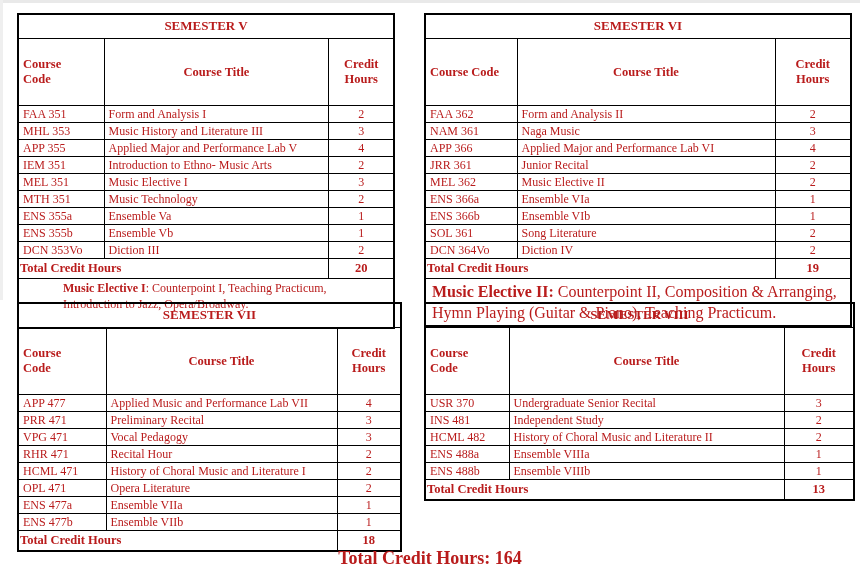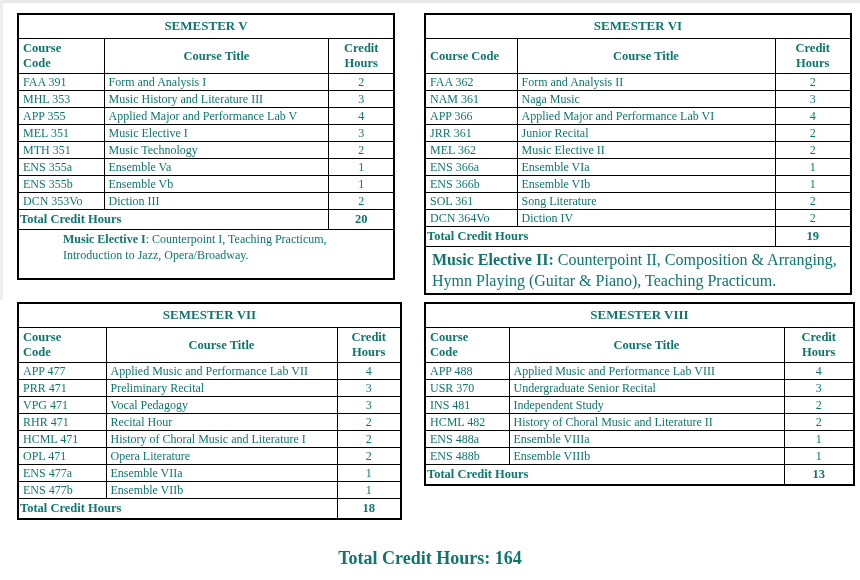"SEMESTER V" .page { color: #0f766e -> #b91c1c }
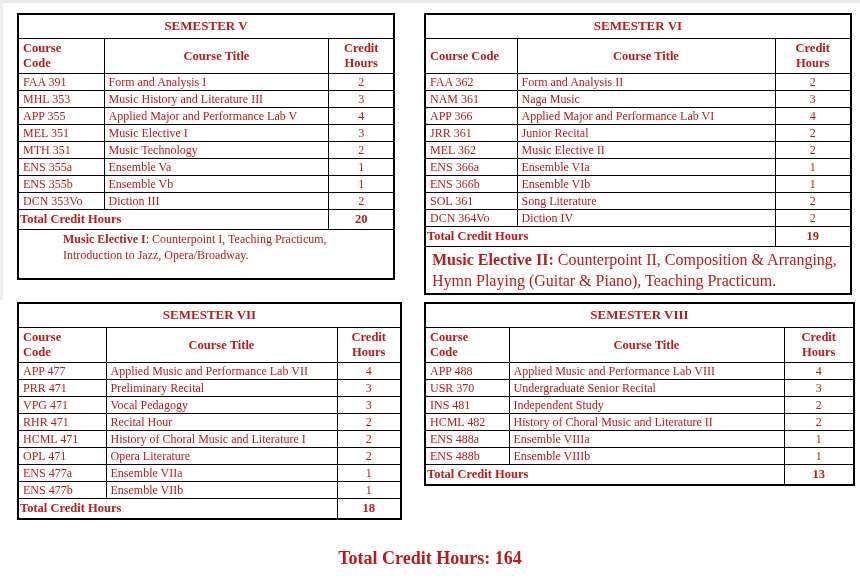"Credit Hours" .h-credit .hwrap { margin: 0 auto -> 16px auto }
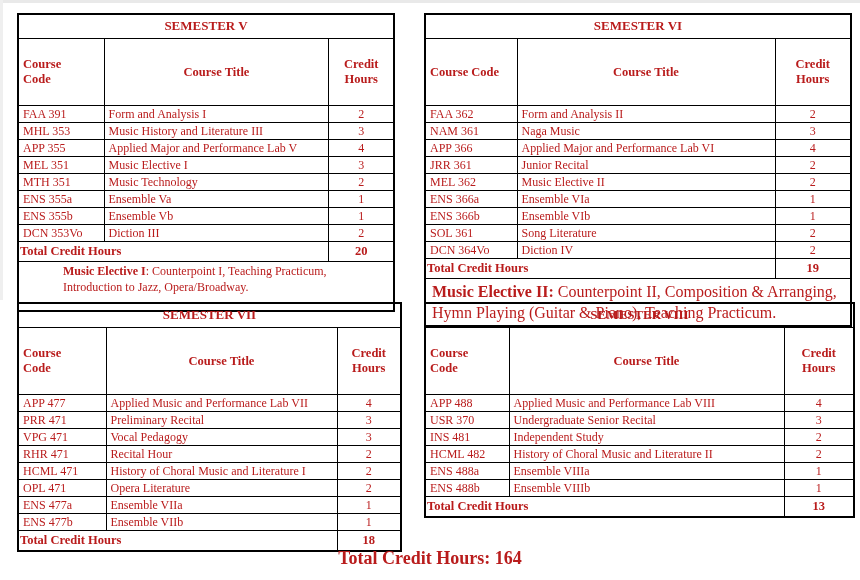"FAA 391" td.code { text: 391 -> 351 }
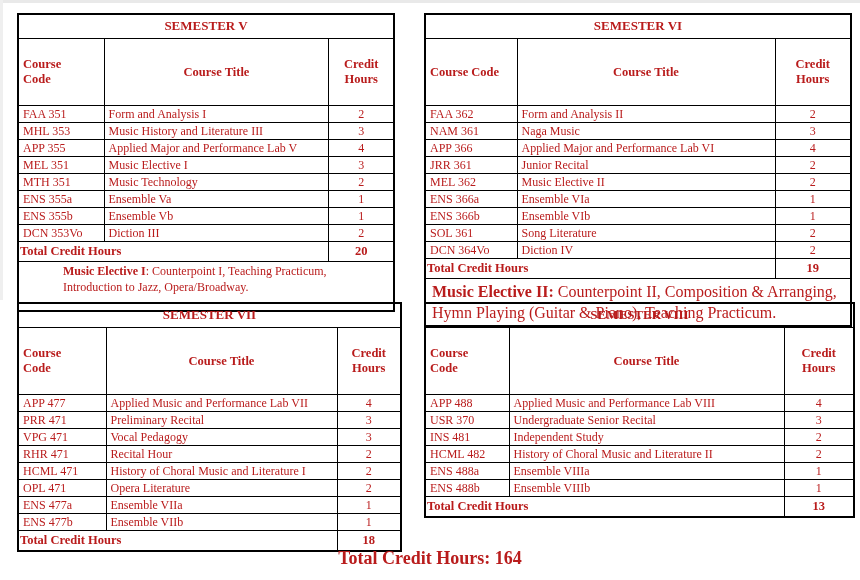"IEM 351" tr.data-row { html: none -> <tr> <td>IEM 351</td> <td>Introduction to Ethno- Music Arts</td> <td>2</td> </tr> }
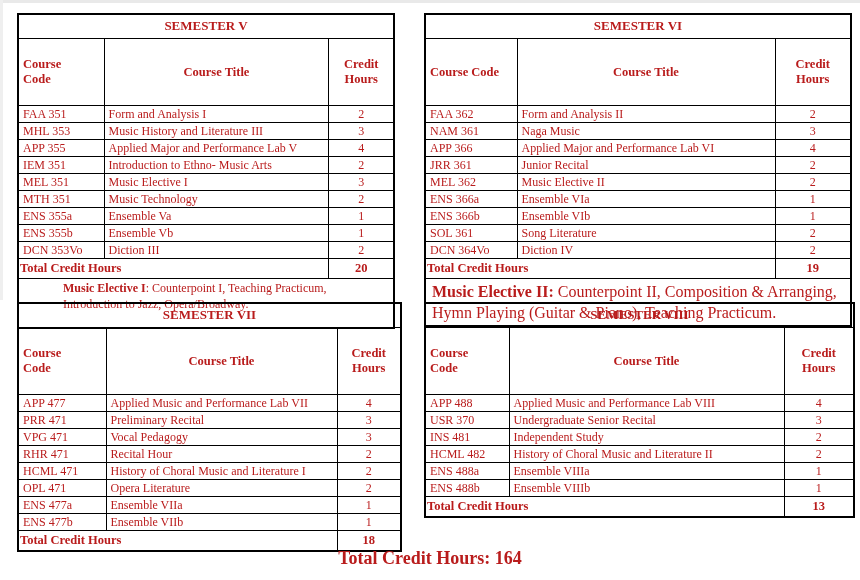"APP 488" tr.data-row { html: <tr> <td>APP 488</td> <td>Applied Music and Performance Lab VIII</td> <td>4</td> </tr> -> none }
